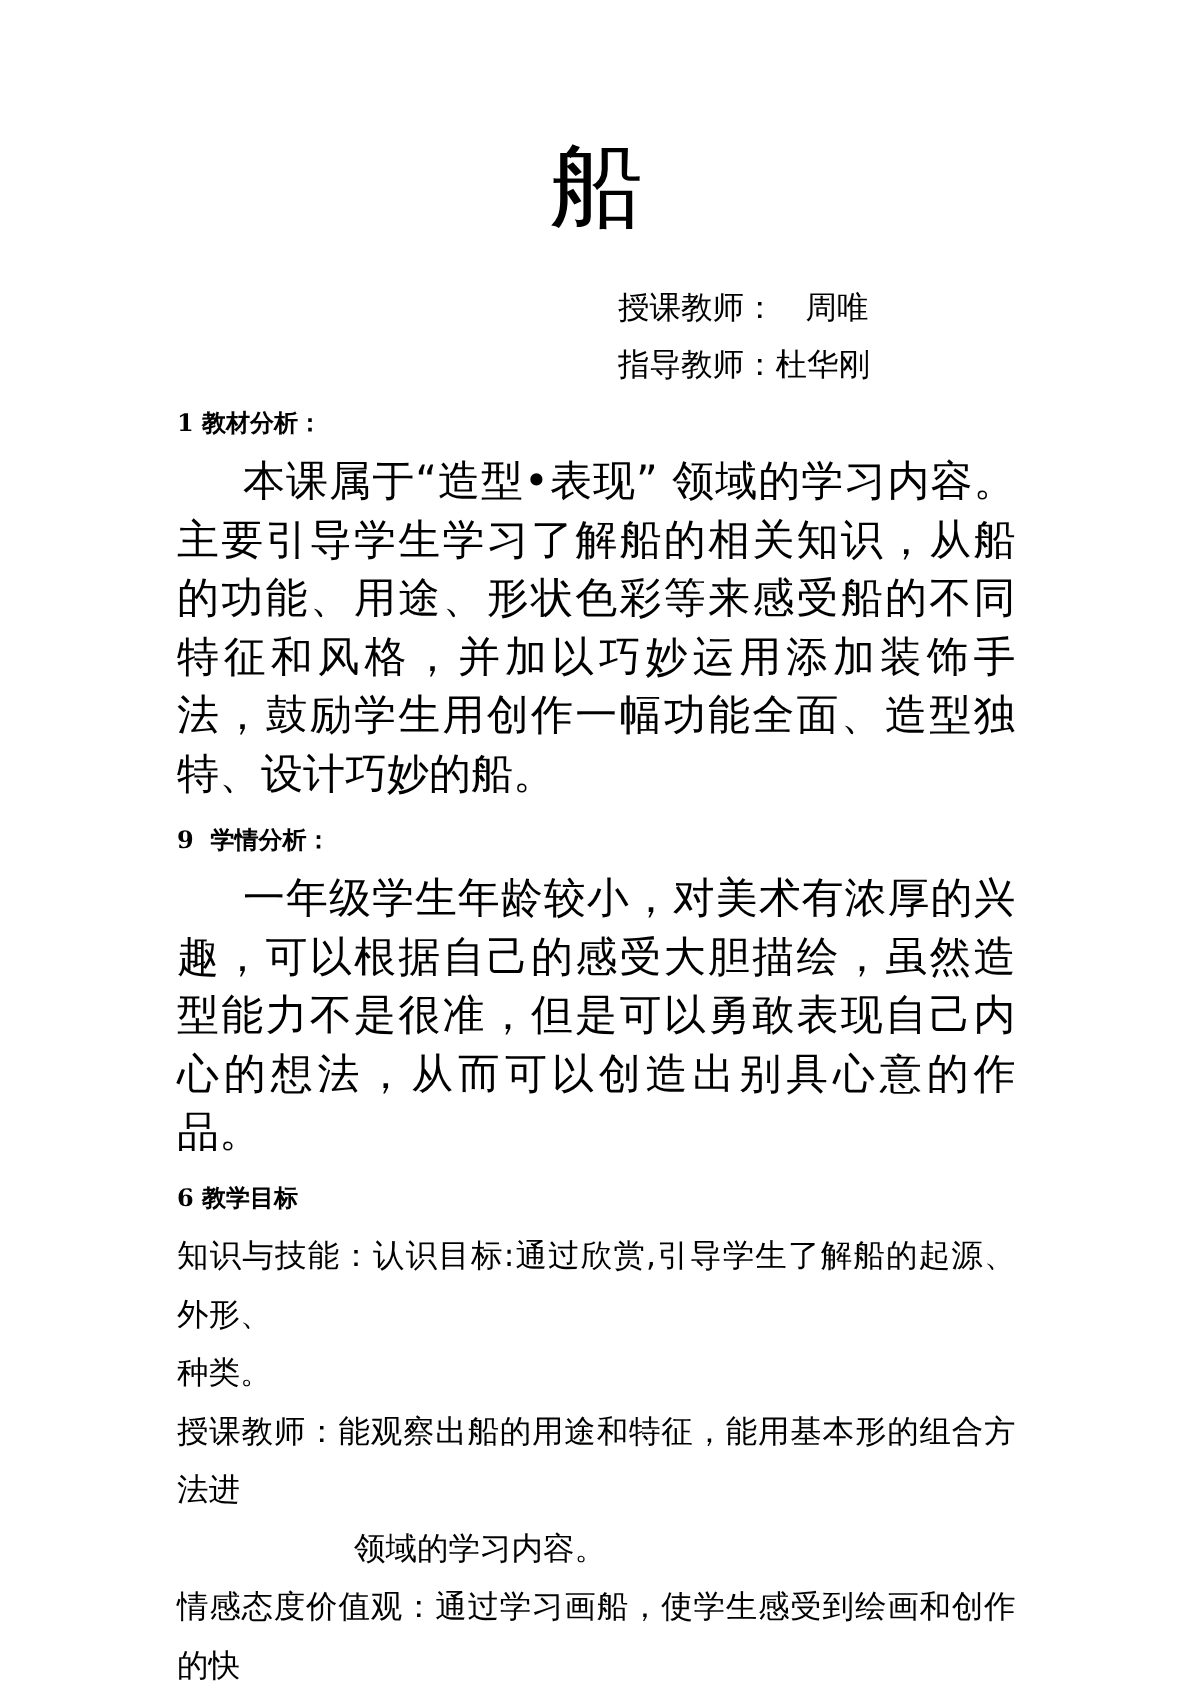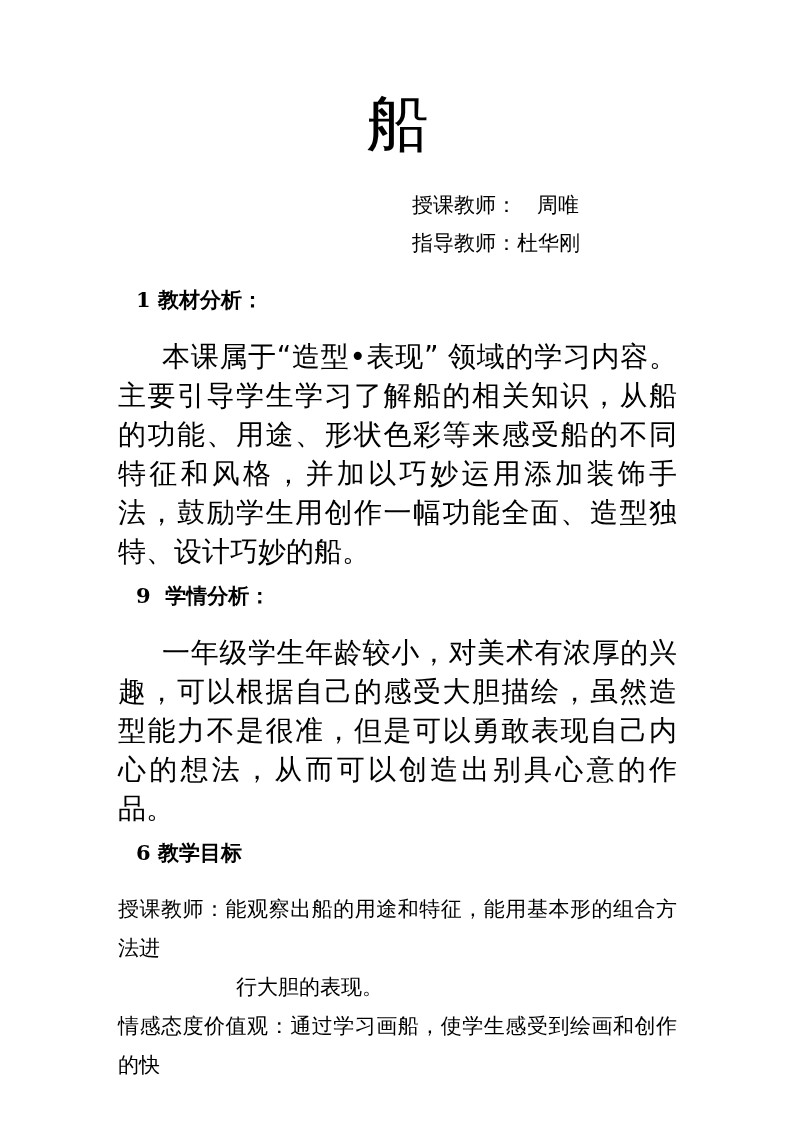"1 教材分析：" .section-heading { font-size: 21px -> 16px; margin: 18px -> 0 }
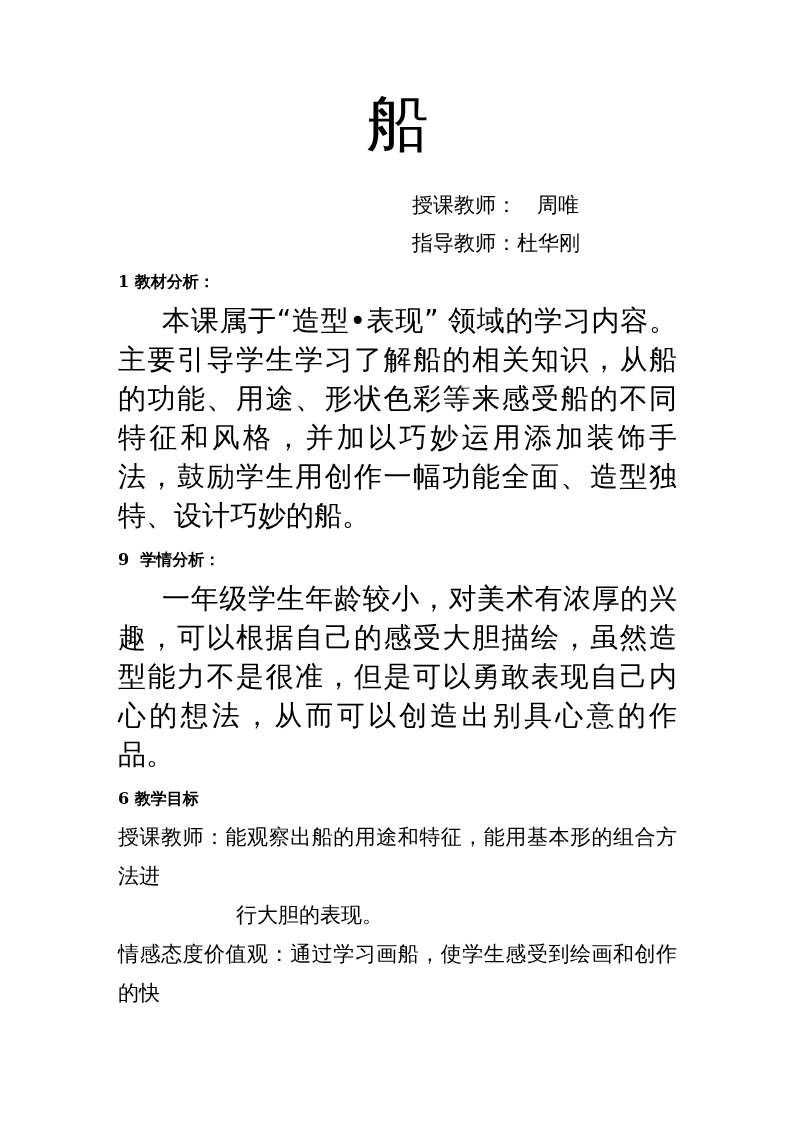"知识与技能：认识目标:通过欣赏,引导学生了解船的起源、外形、" div { html: none -> <div> <div>知识与技能：认识目标:通过欣赏,引导学生了解船的起源、外形、</div> <div>种类。</div> </div> }
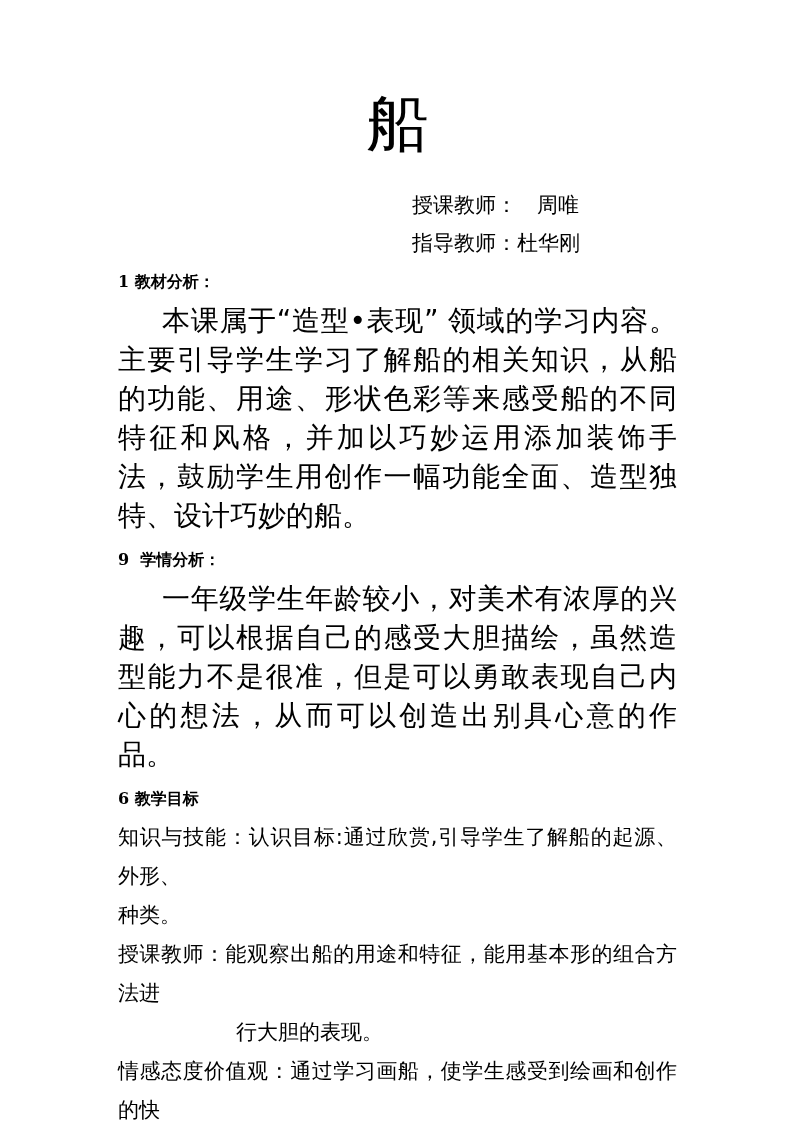"行大胆的表现。" div.goal-line { text: 行大胆的表现 -> 领域的学习内容 }
